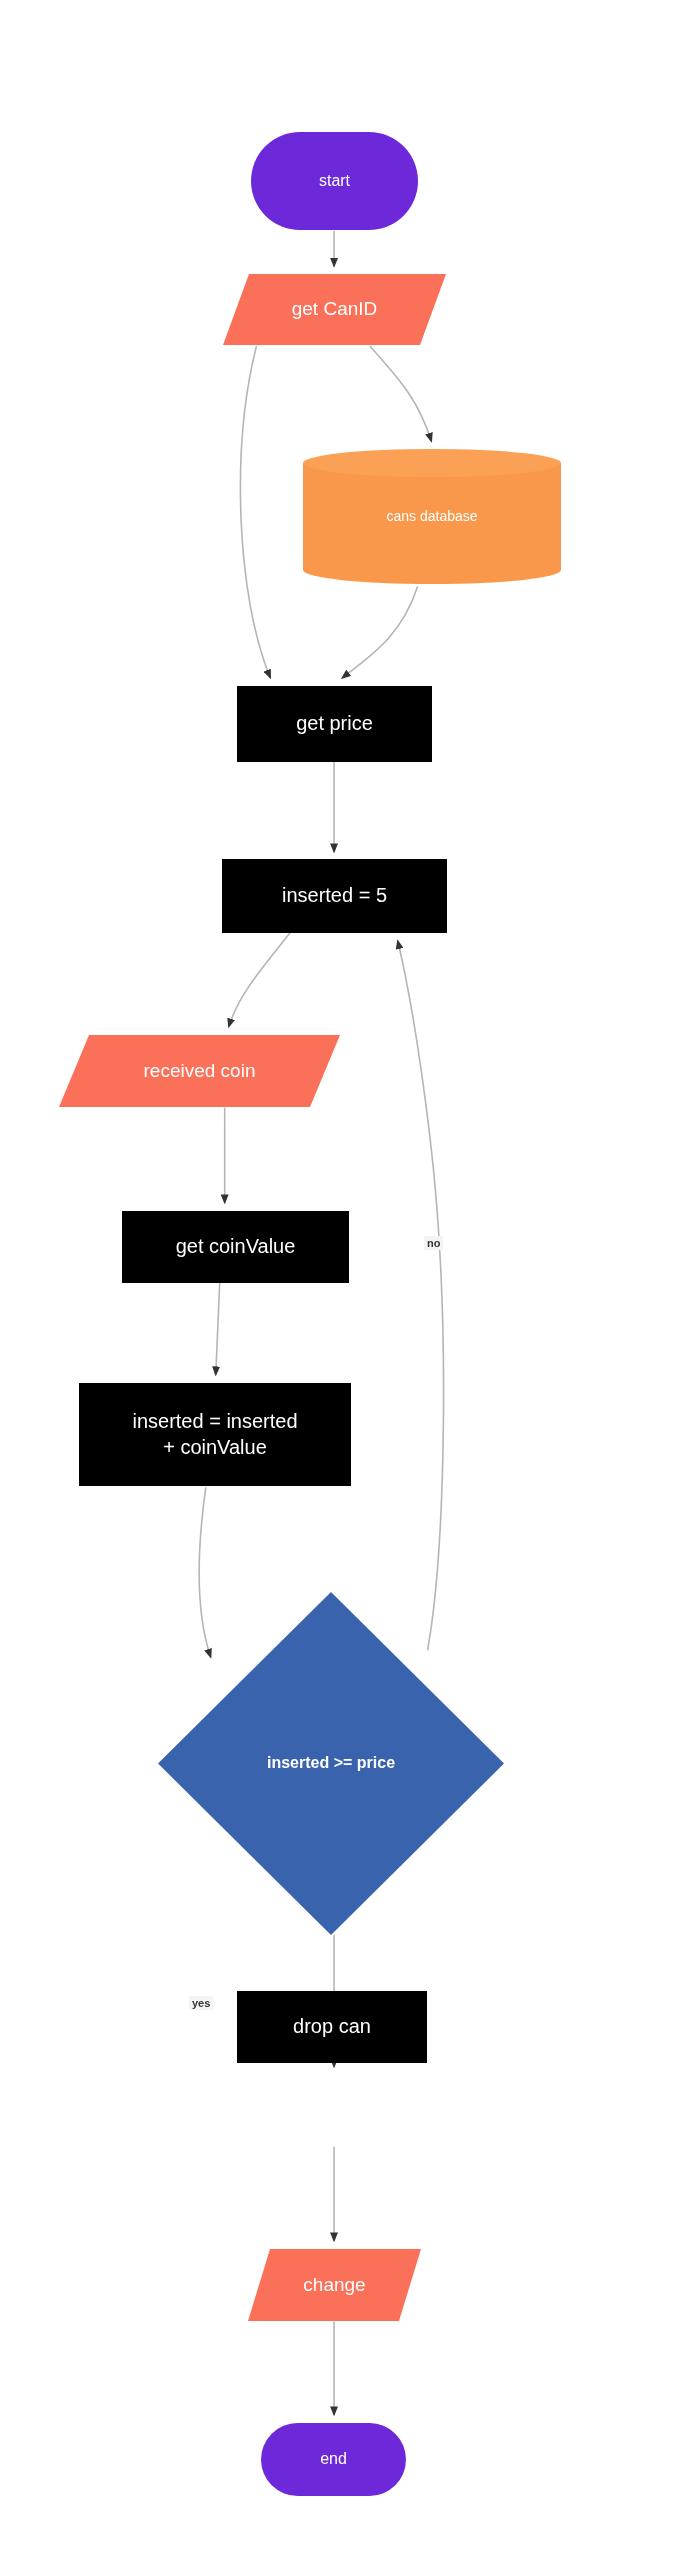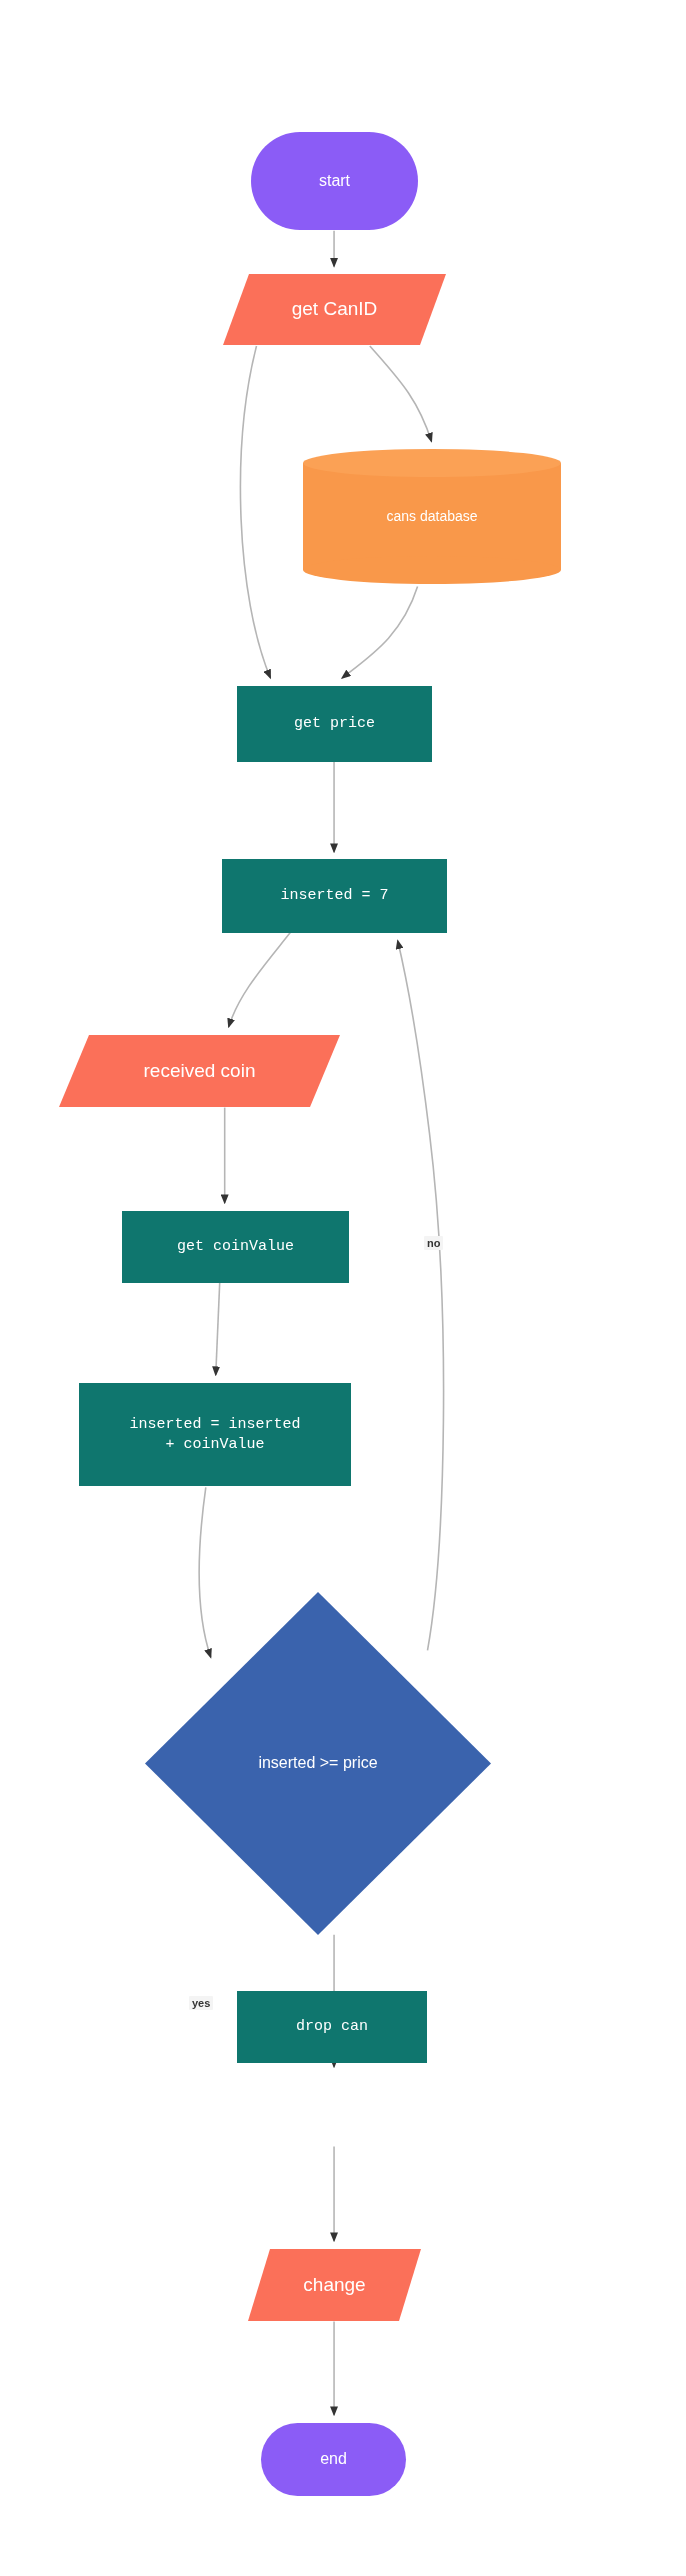"start" .n-terminator { background: #8b5cf6 -> #6d28d9 }
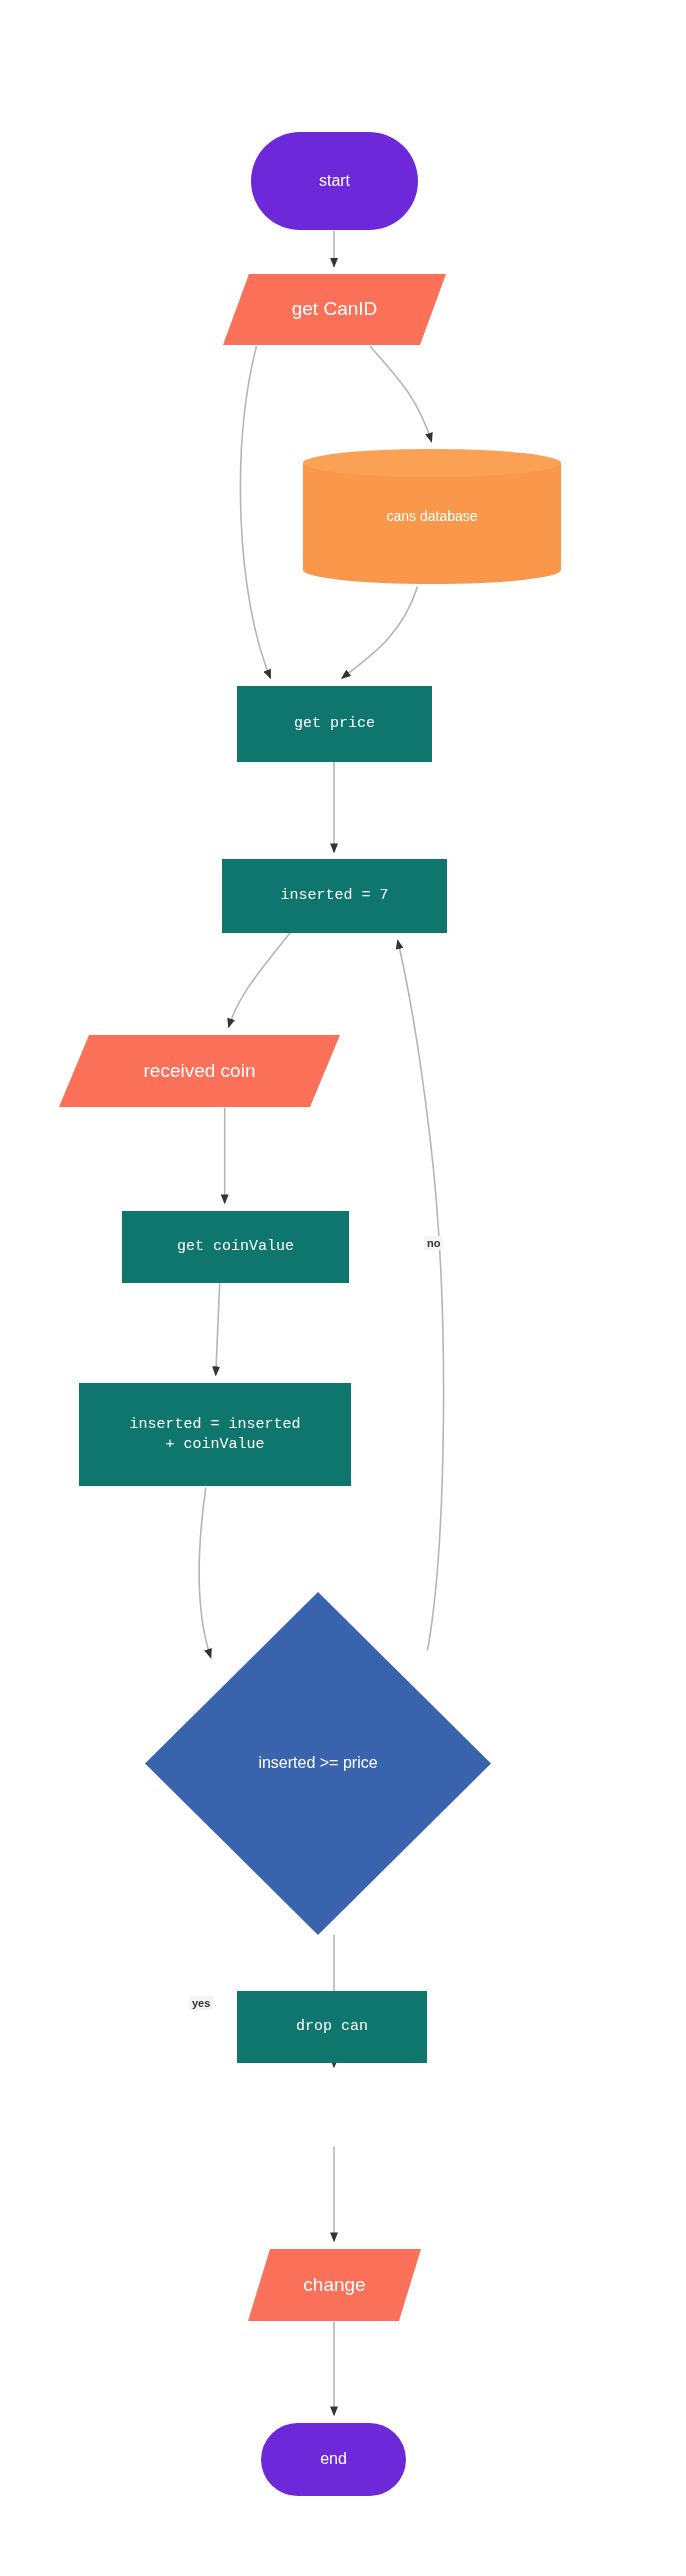"get price" .n-process { background: #0f766e -> #000000; font-family: Liberation Mono, monospace -> none; font-size: 15px -> 20px }
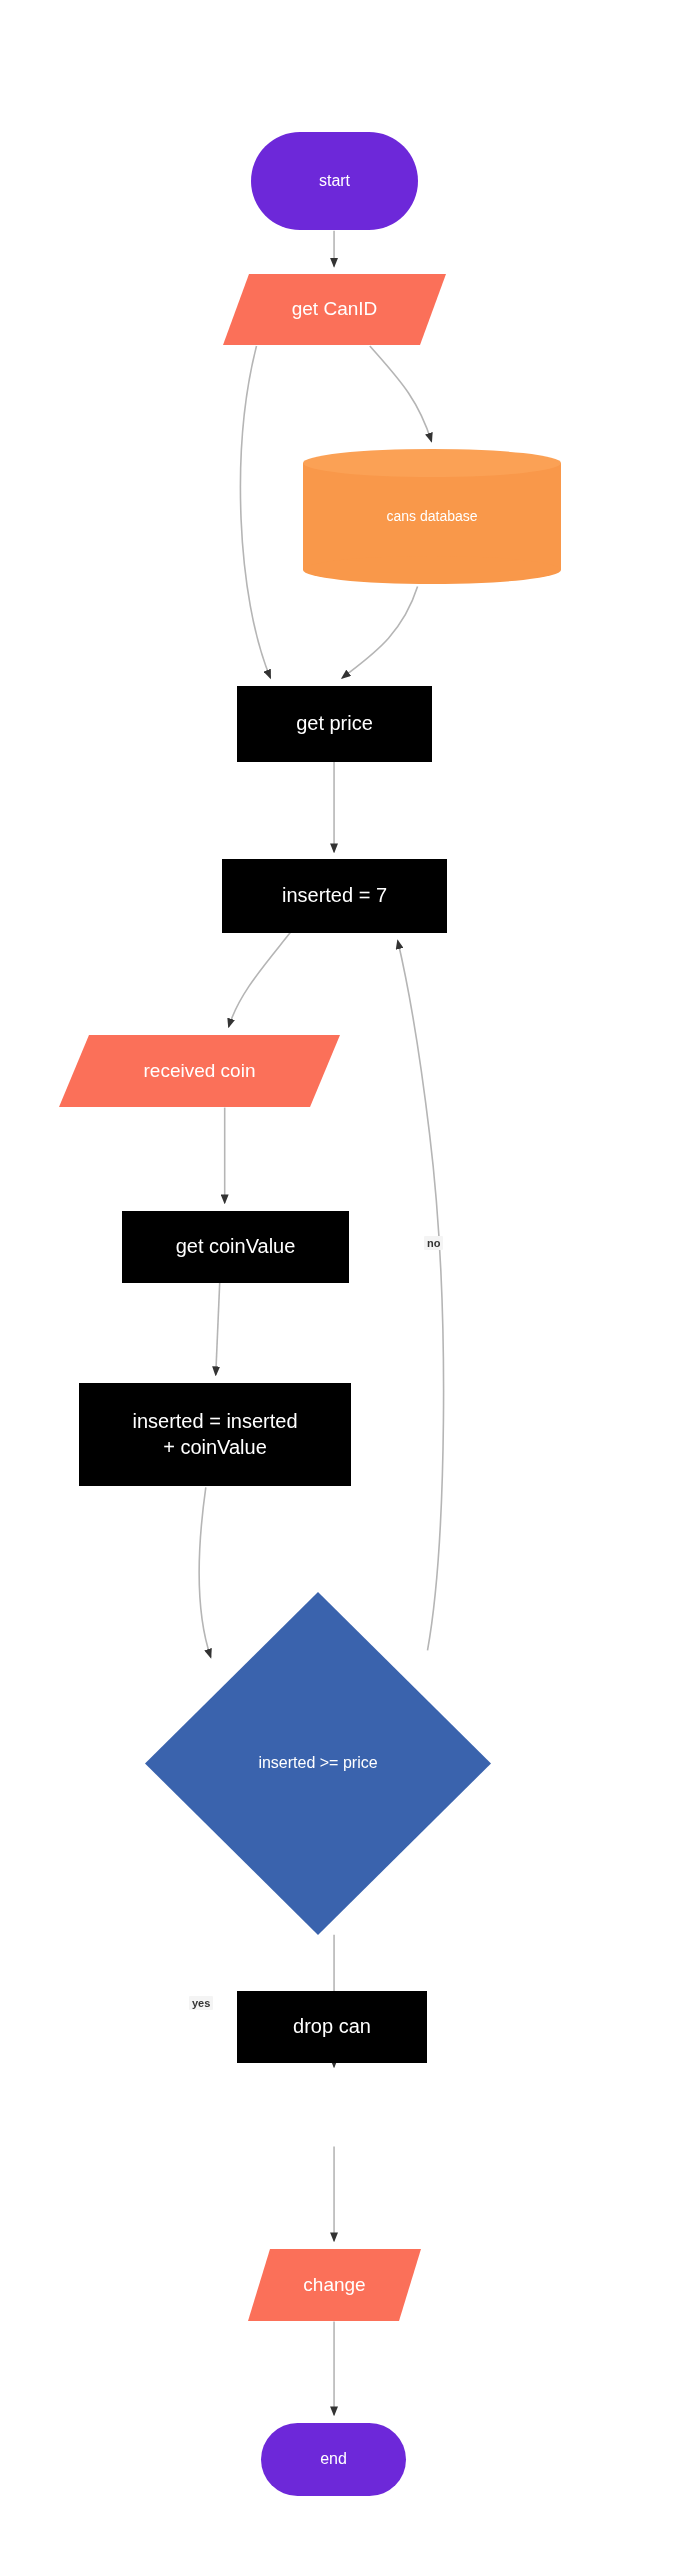"inserted = 7" span.lbl { text: 7 -> 5 }
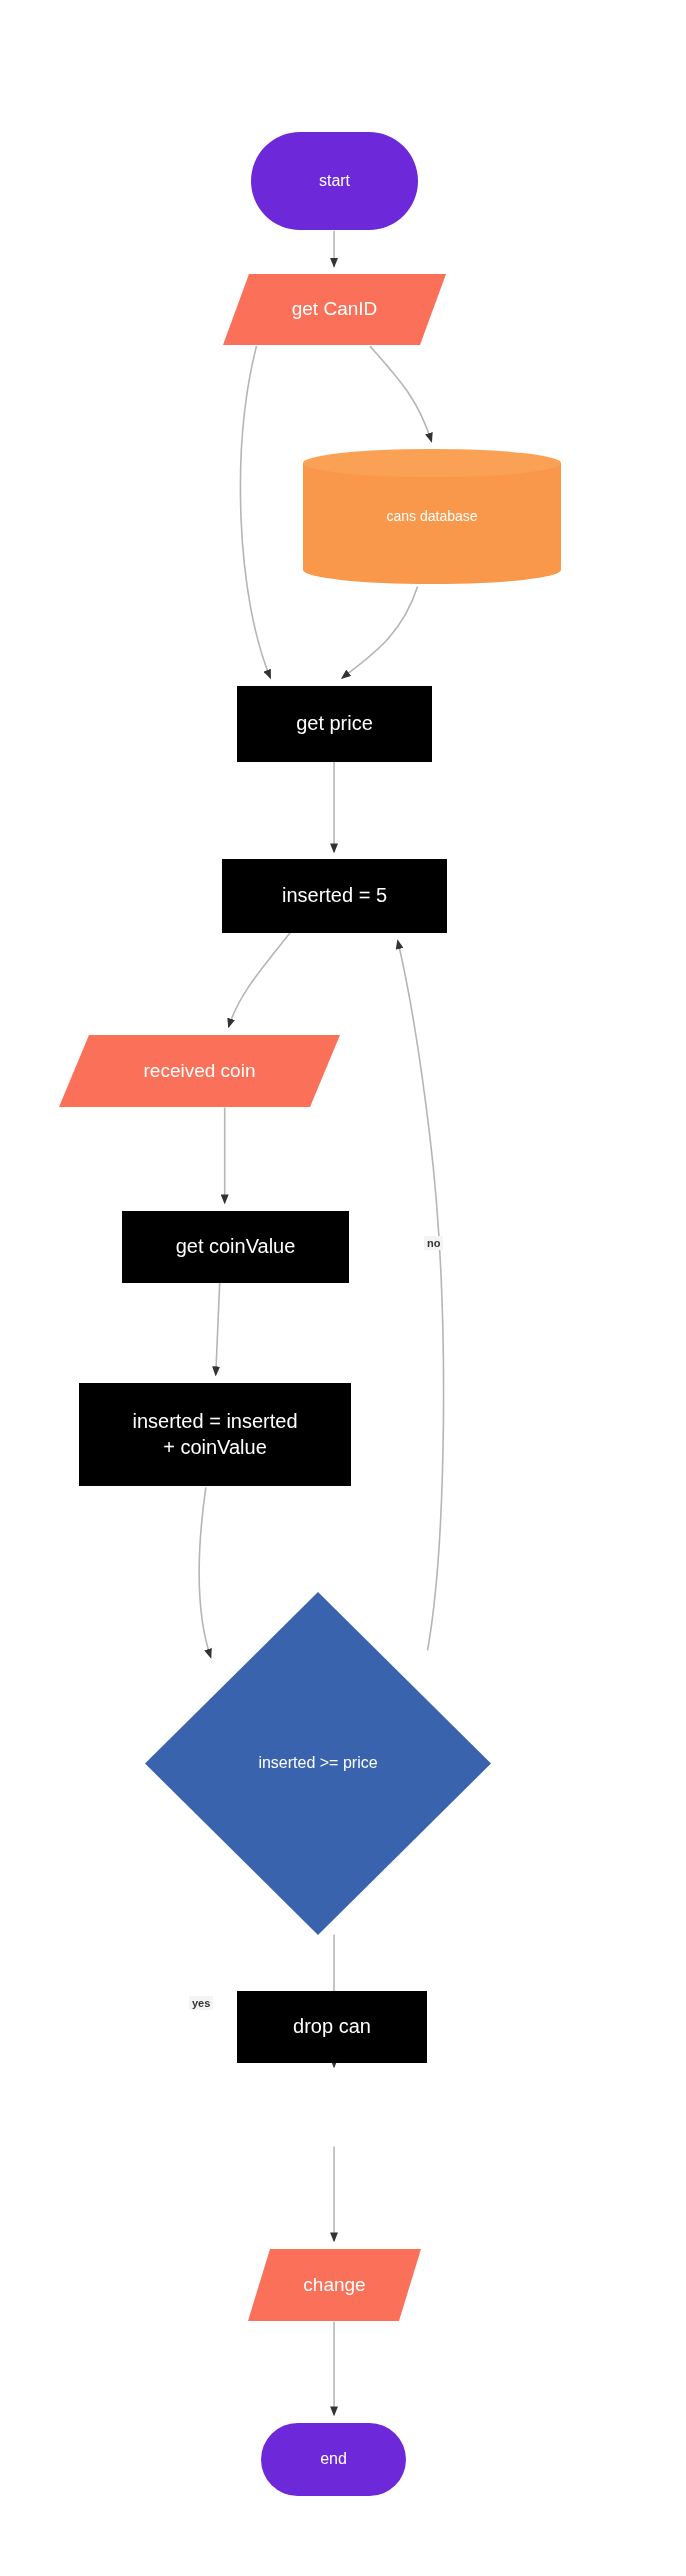"inserted >= price" div.node { font-weight: none -> bold; left: 145px -> 158px }
